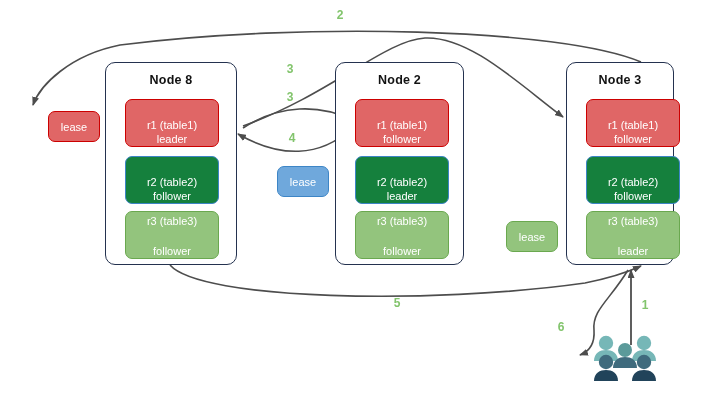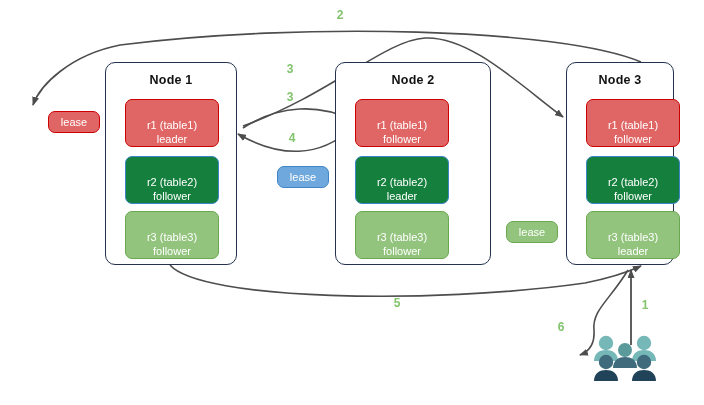"Node 1" div.node-title { text: 1 -> 8 }
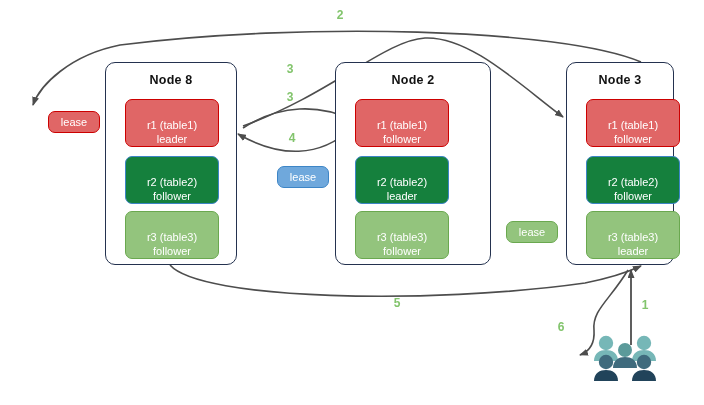"Node 2" div.node-box { width: 156px -> 129px }
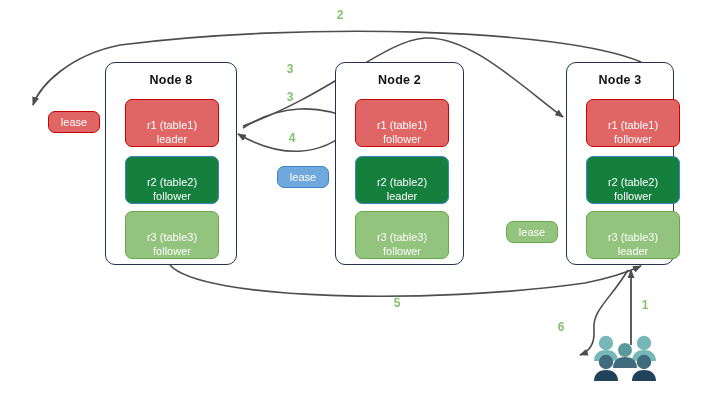"lease" .lease { height: 22px -> 31px }
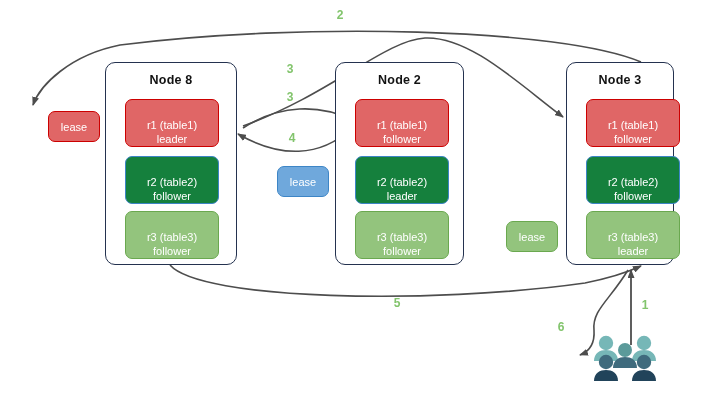"r3 (table3)" .rep-green { gap: none -> 16px }
